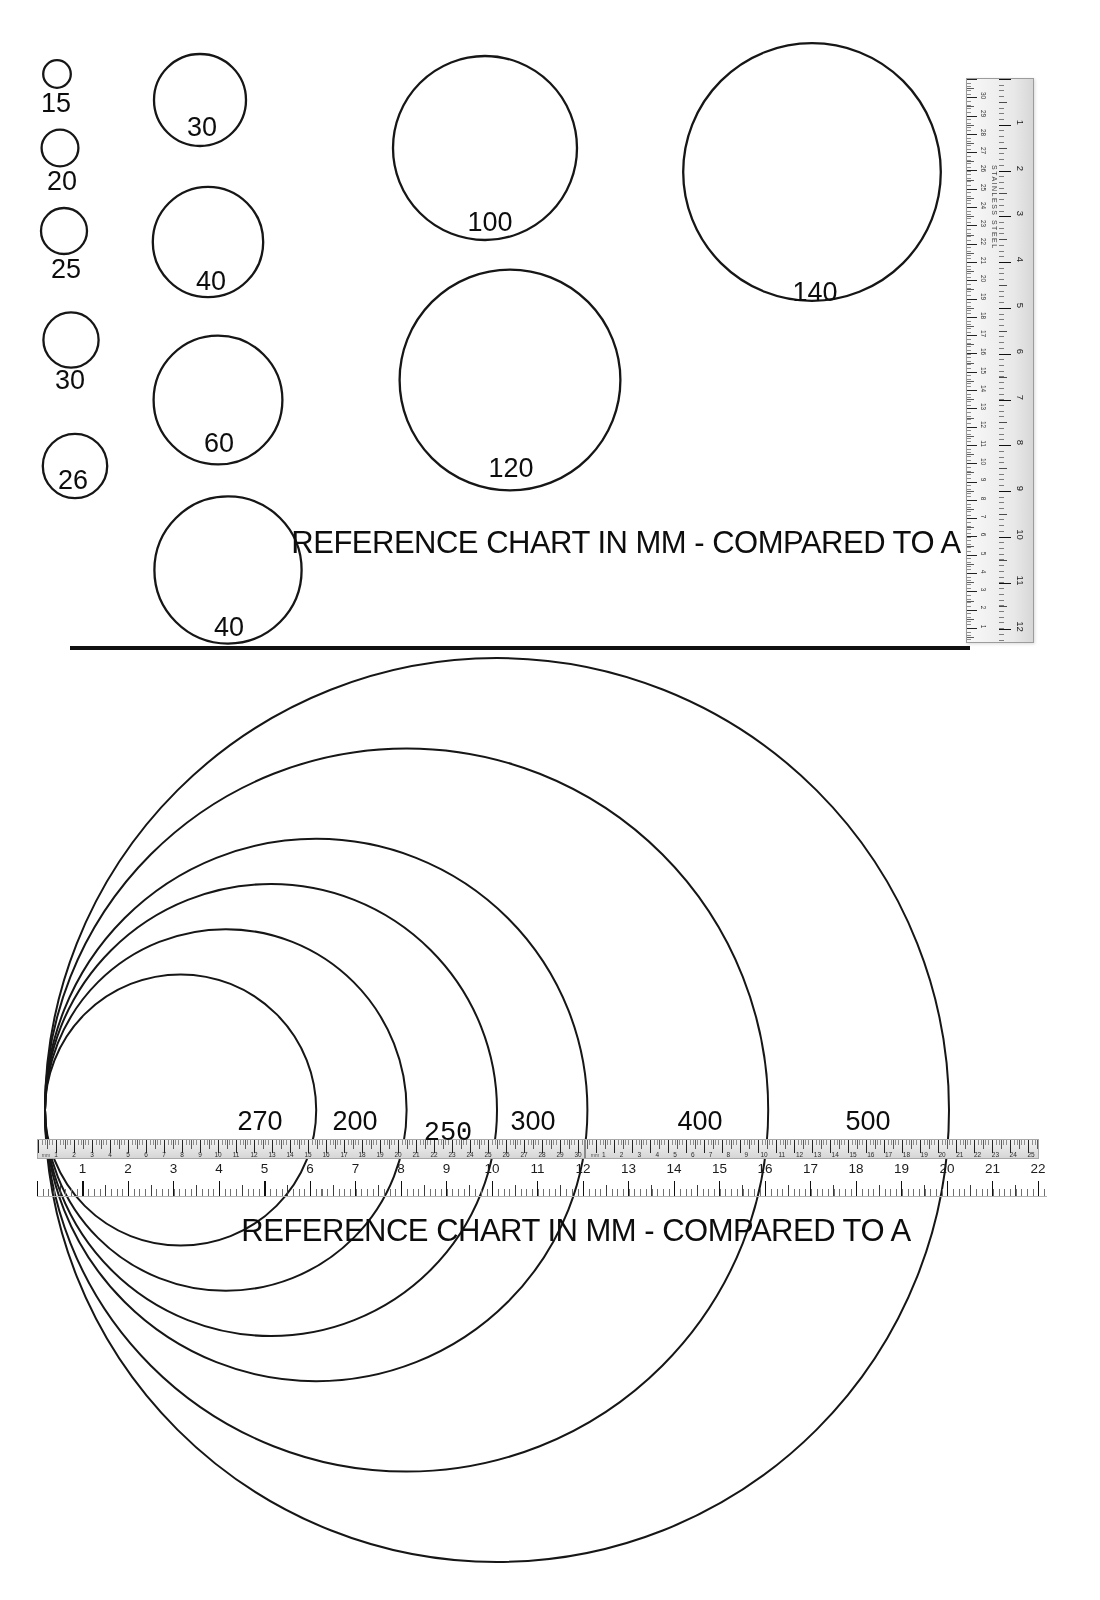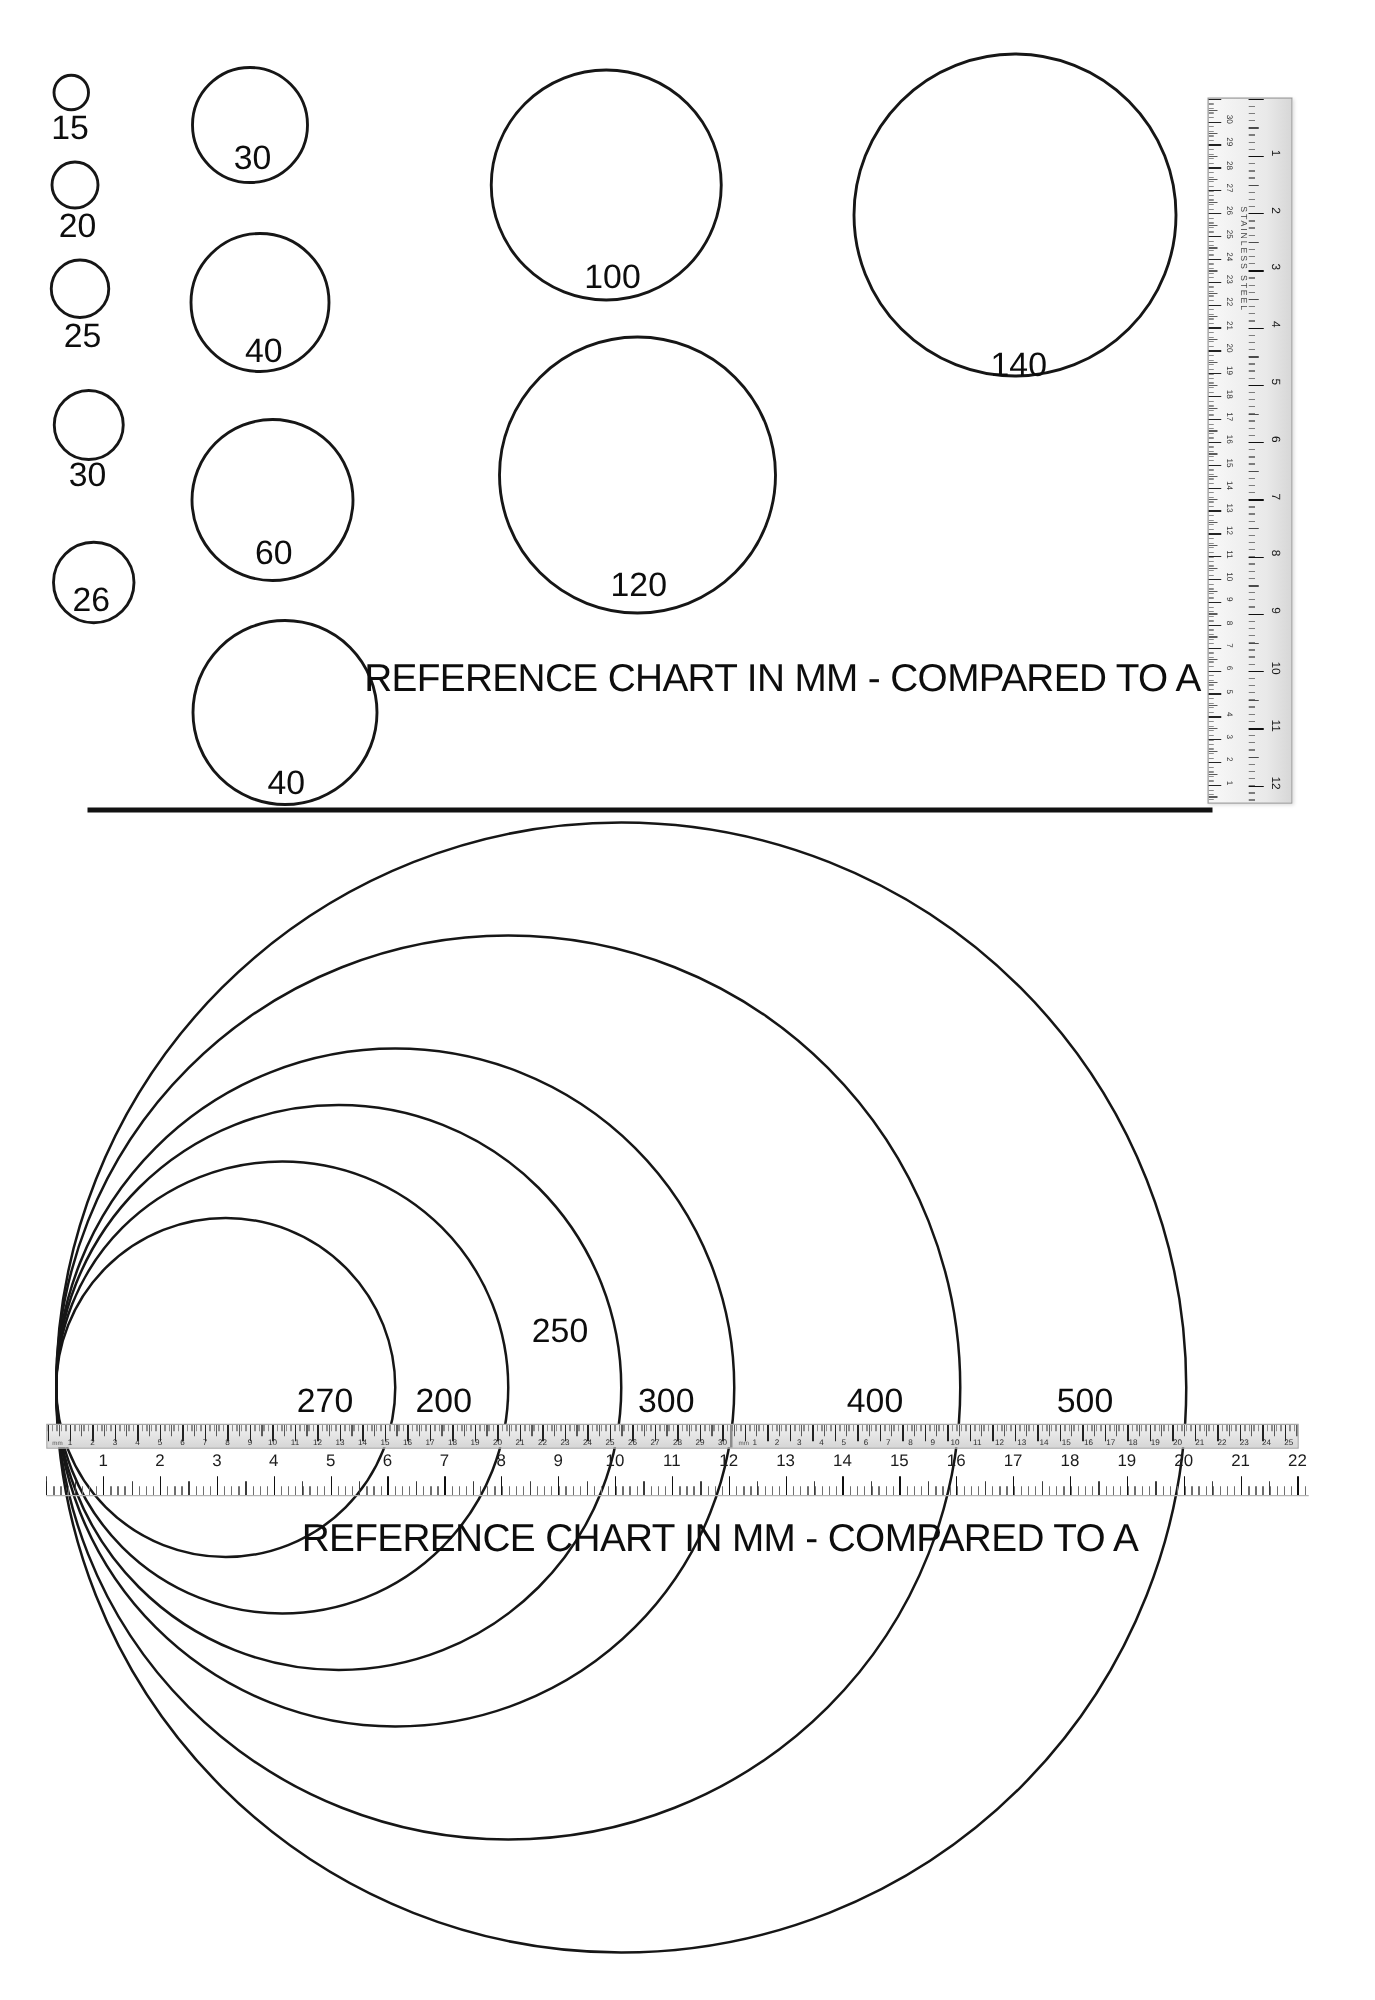"250" div.circle-label { font-family: none -> Liberation Mono, monospace; top: 1065px -> 1133px }
